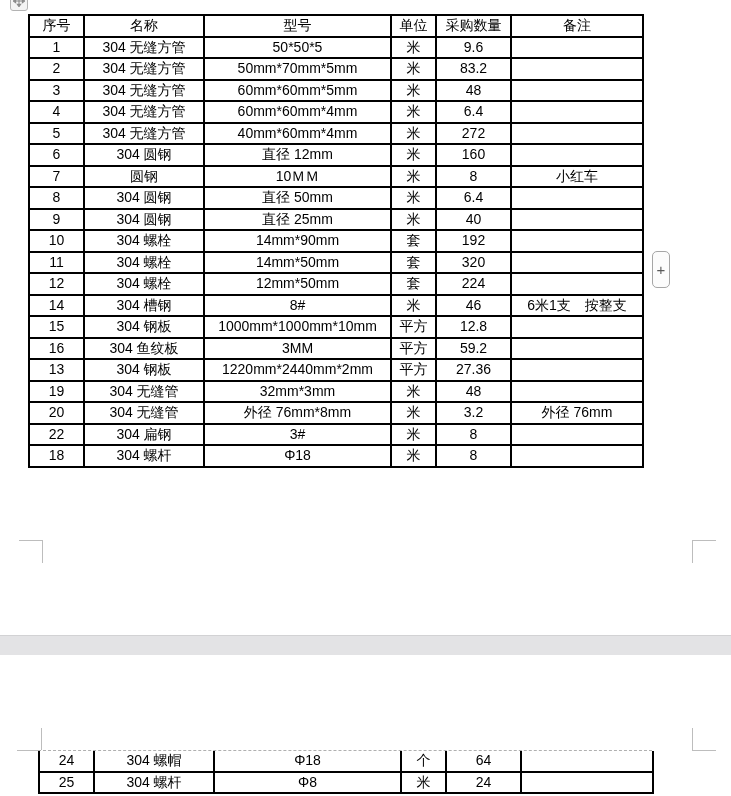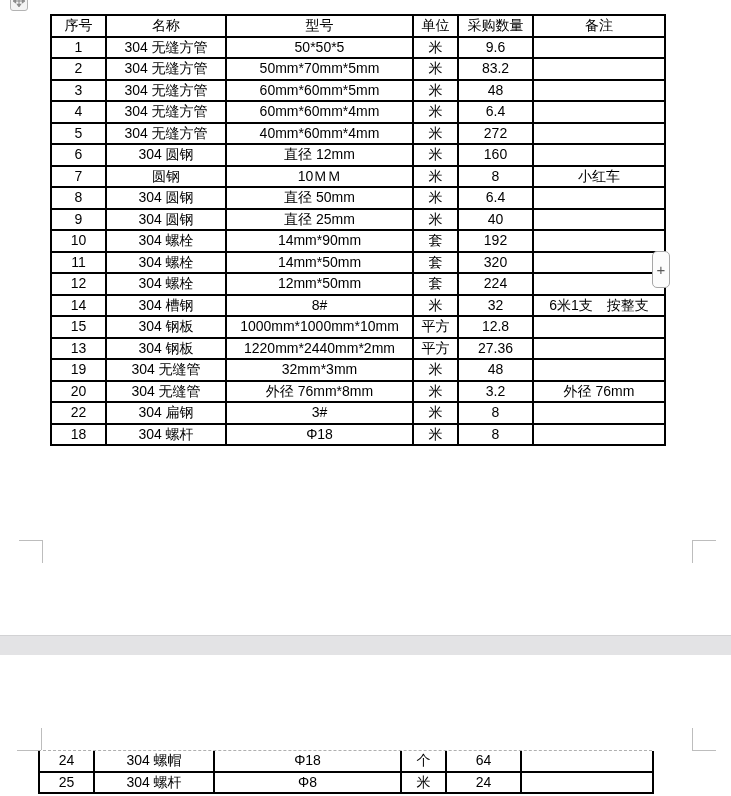"序号" .table-p1 { left: 50px -> 28px }
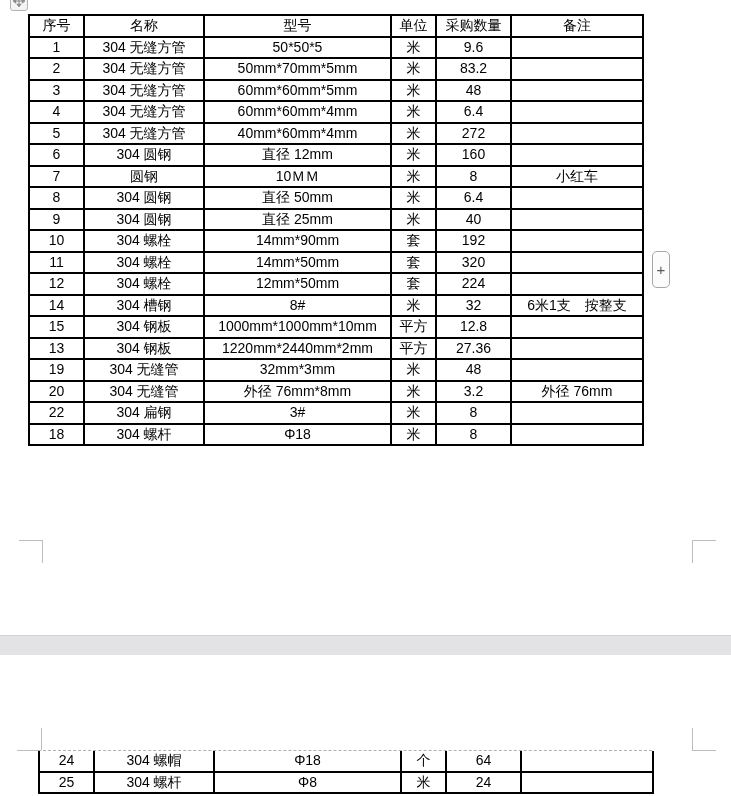"32" td { text: 32 -> 46 }
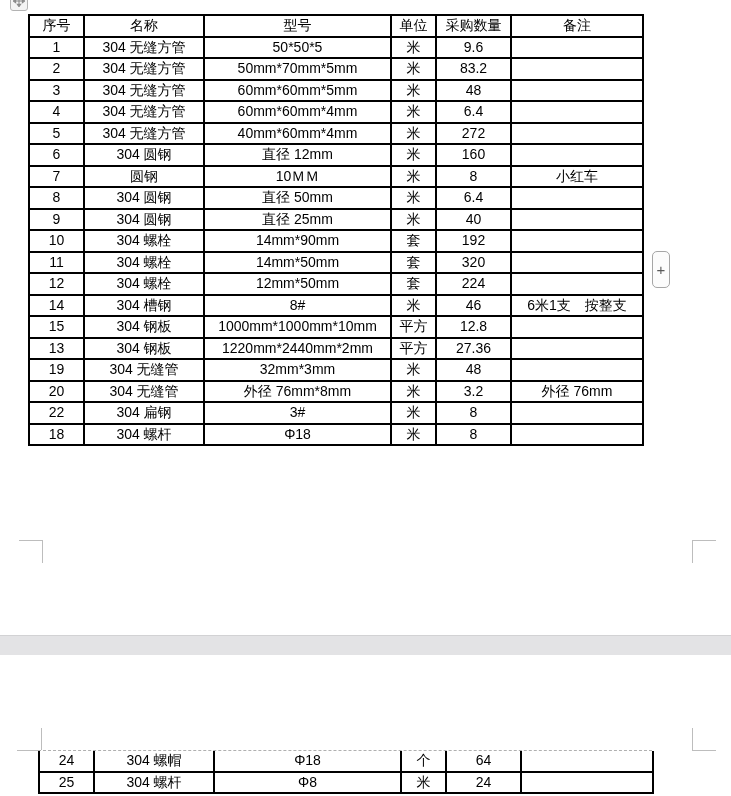"16" tr { html: none -> <tr> <td>16</td> <td>304 鱼纹板</td> <td>3MM</td> <td>平方</td> <td>59.2</td> <td></td> </tr> }
